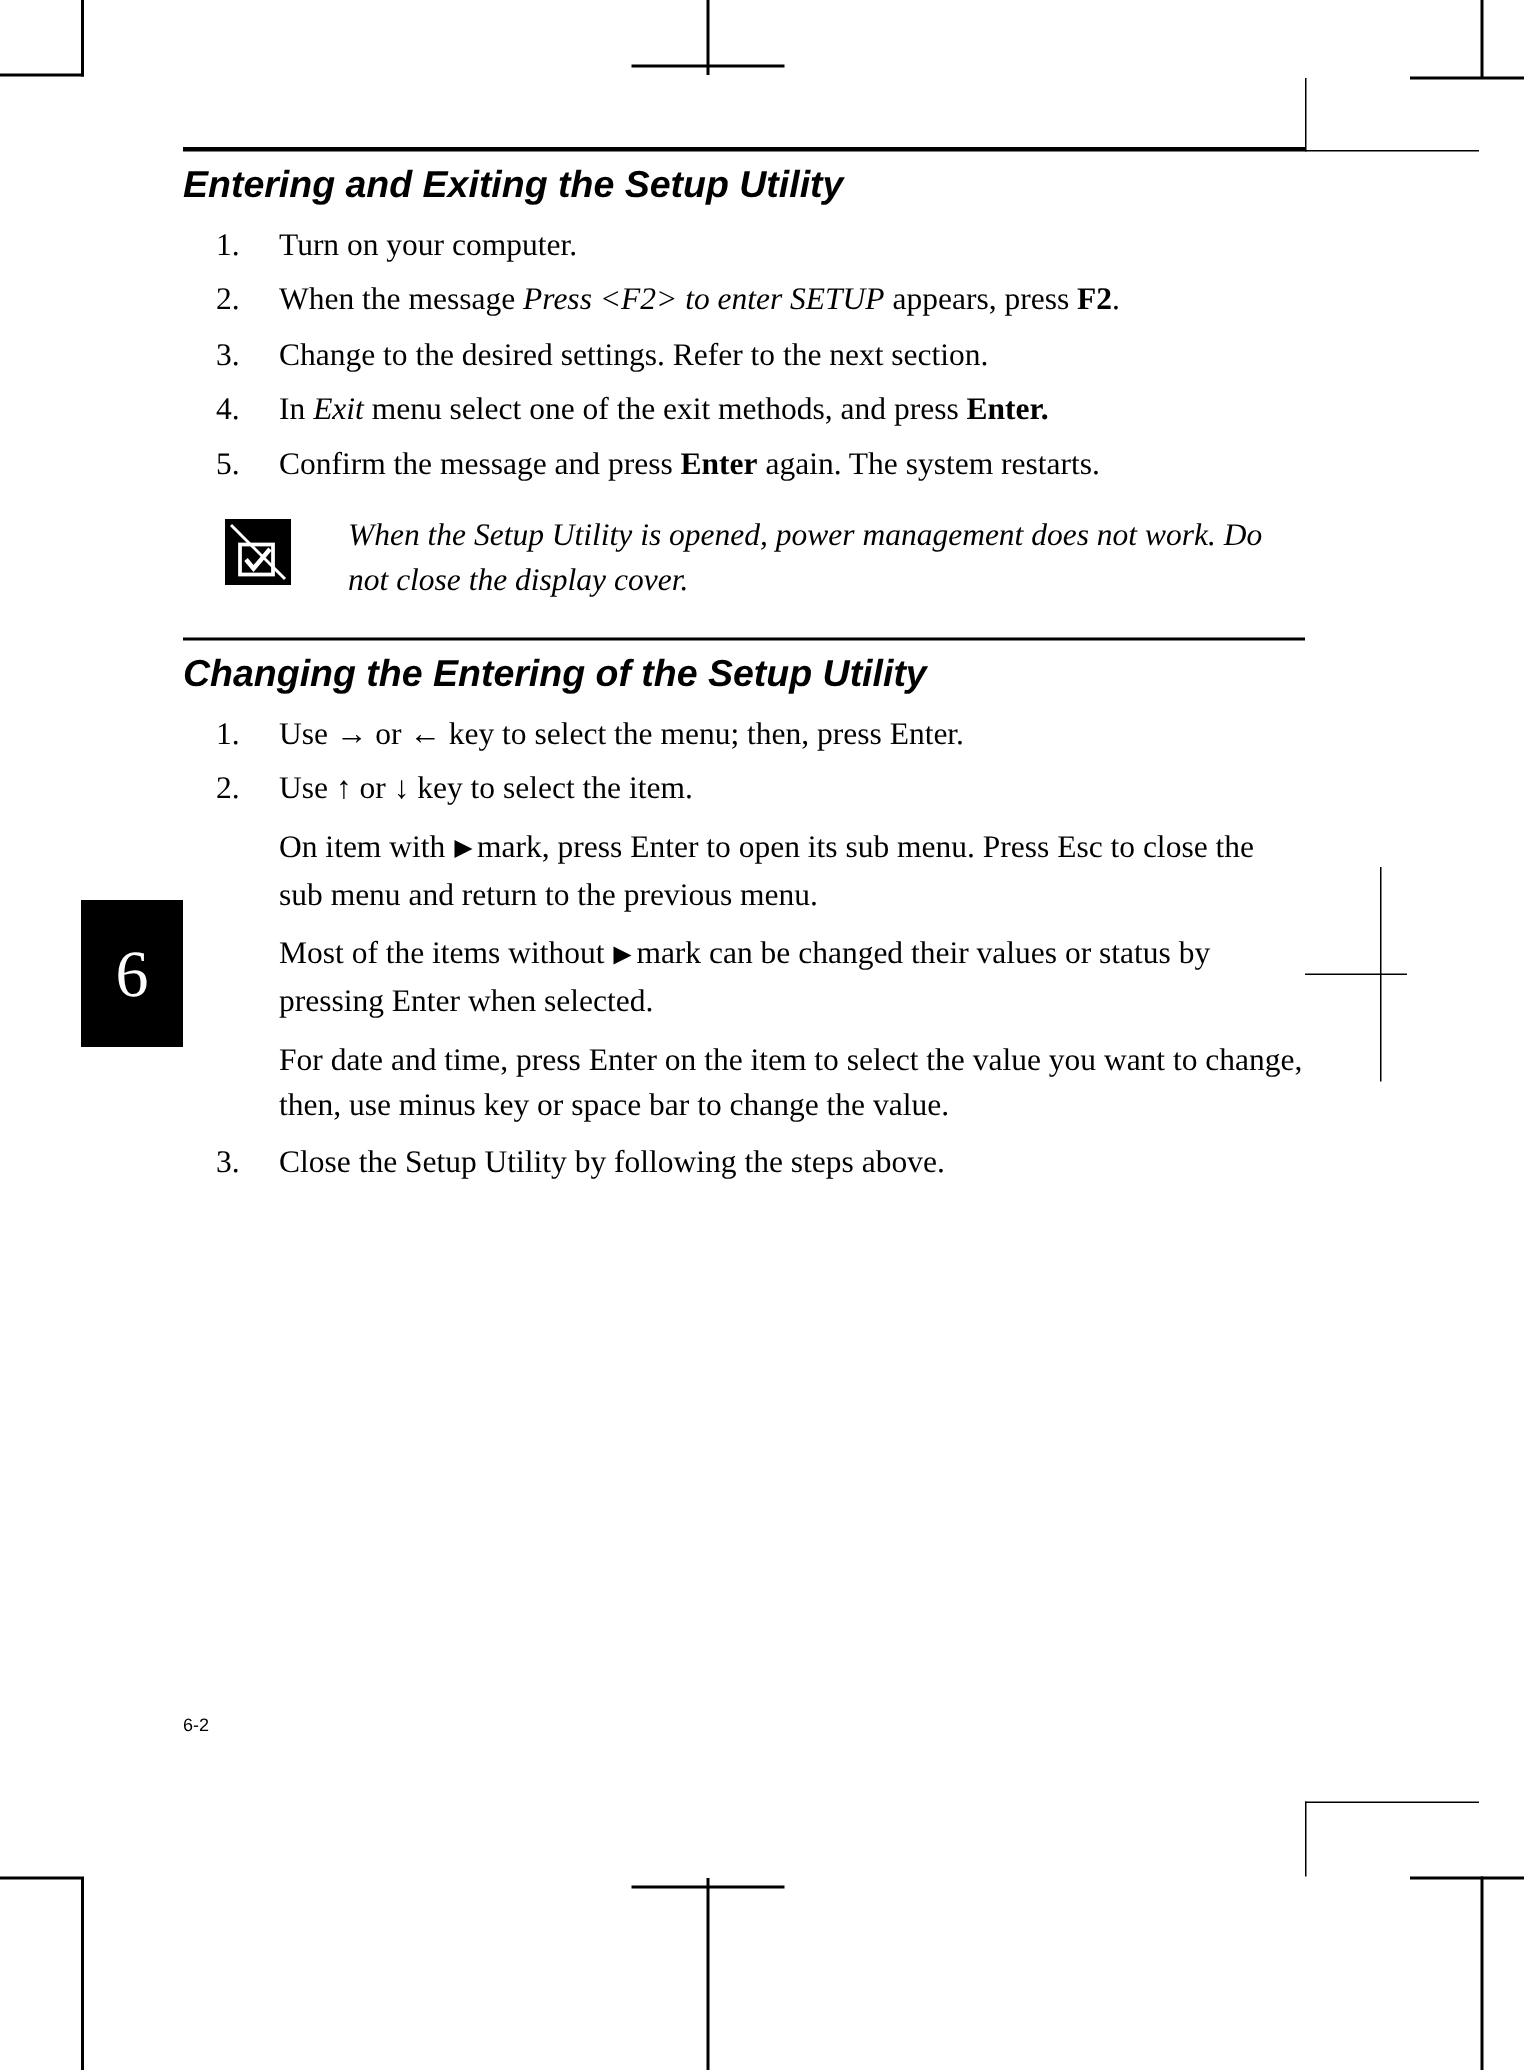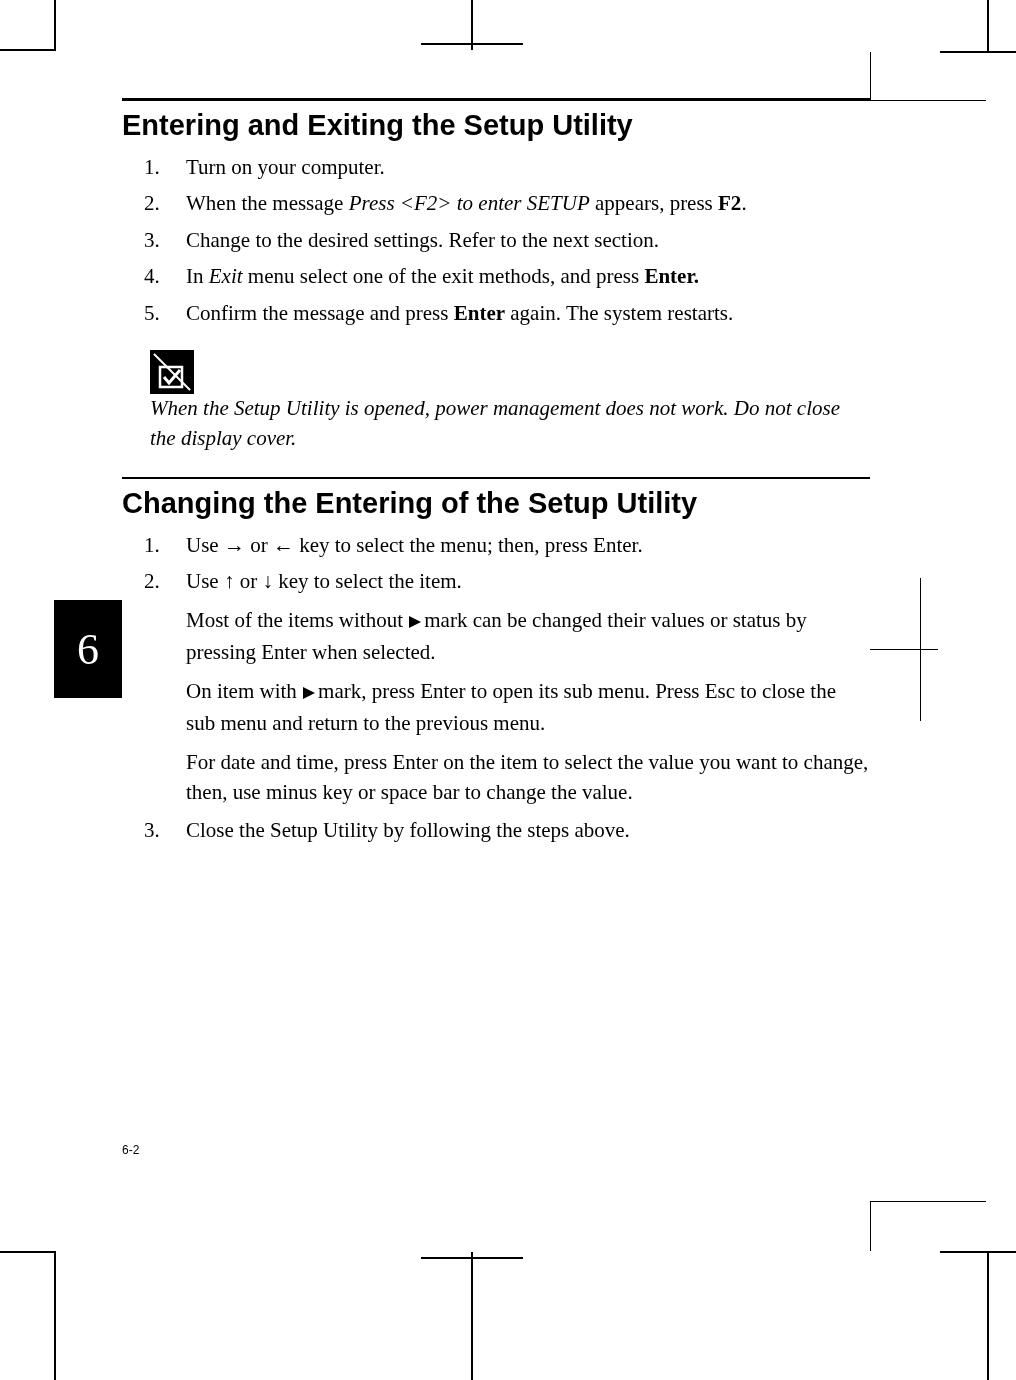"Entering and Exiting the Setup" h2.section { font-size: 29px -> 25px; font-style: none -> italic }
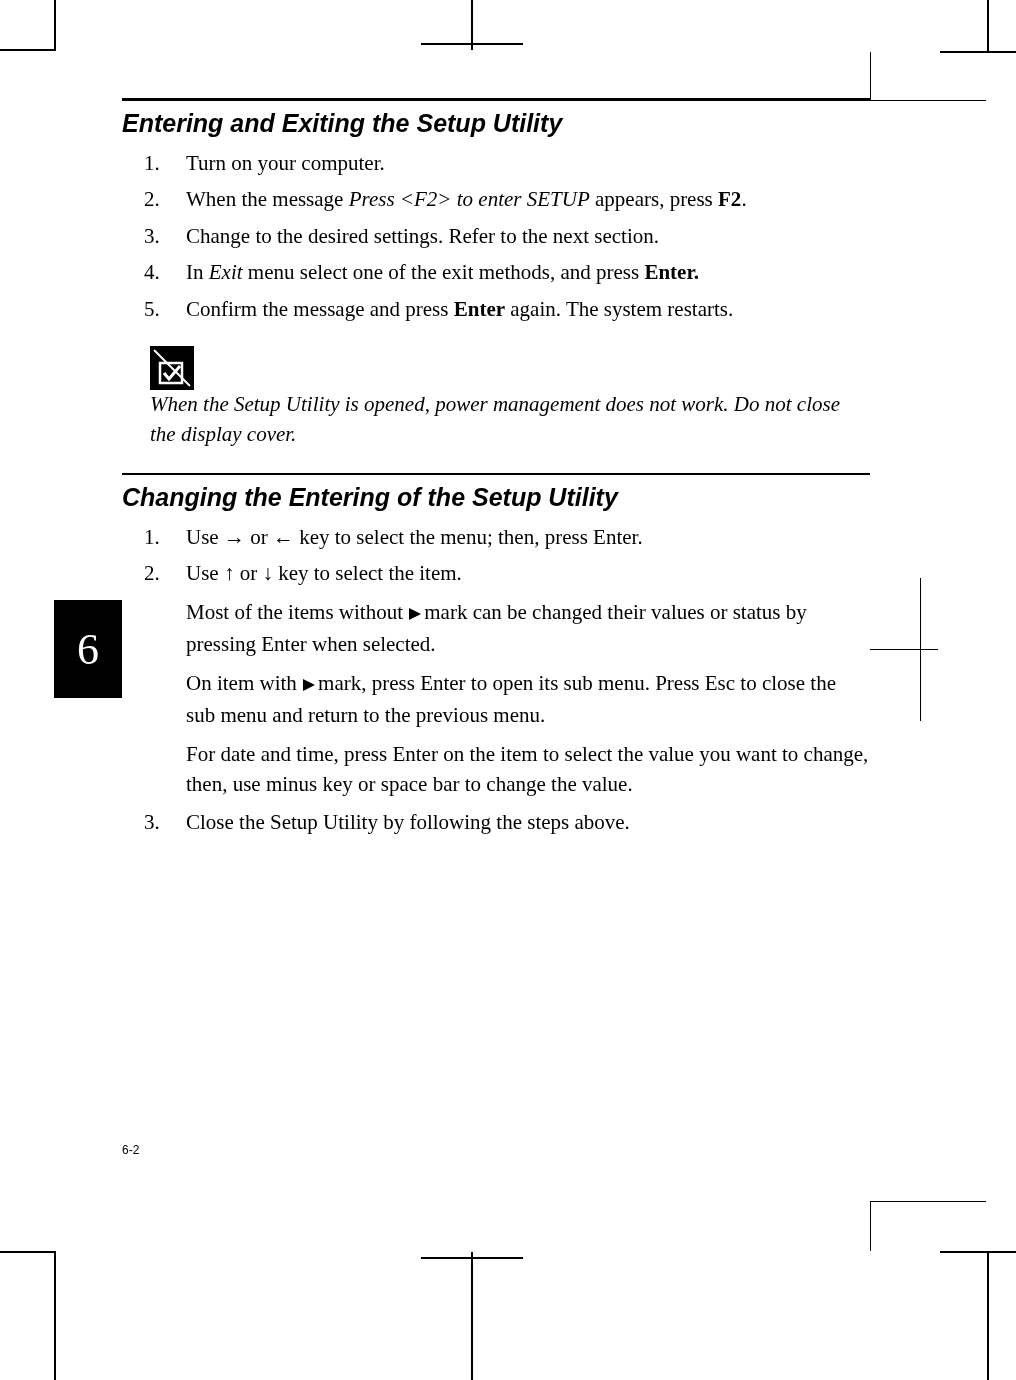"When the Setup Utility is" .note-row { flex-direction: column -> none }
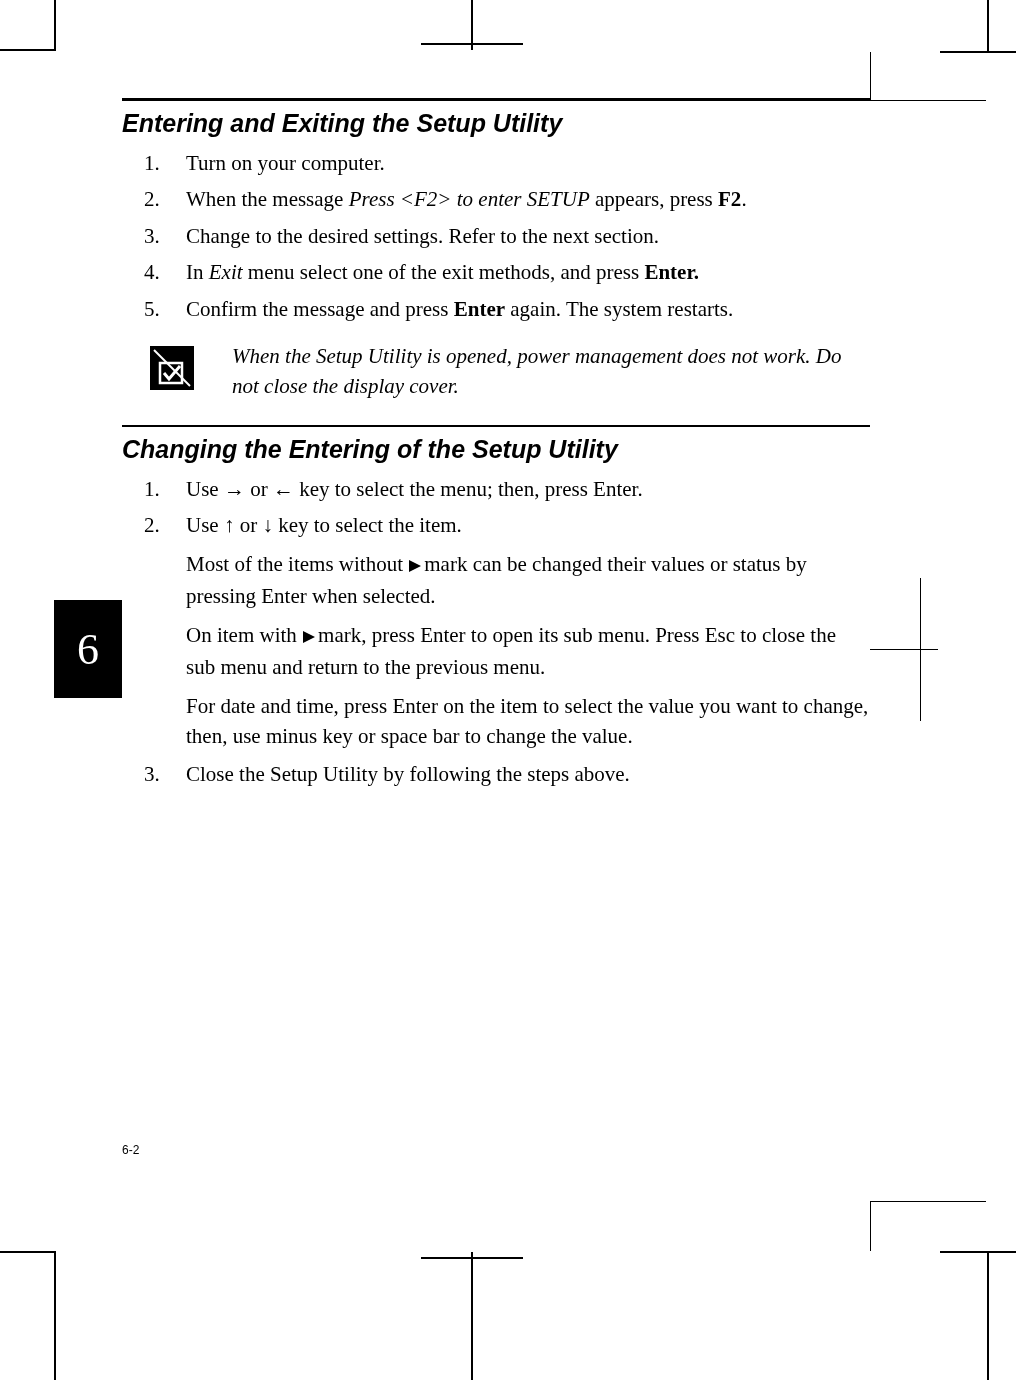"Most of the items without" p.sub { order: before "On item with mark, press" -> after "On item with mark, press" }
